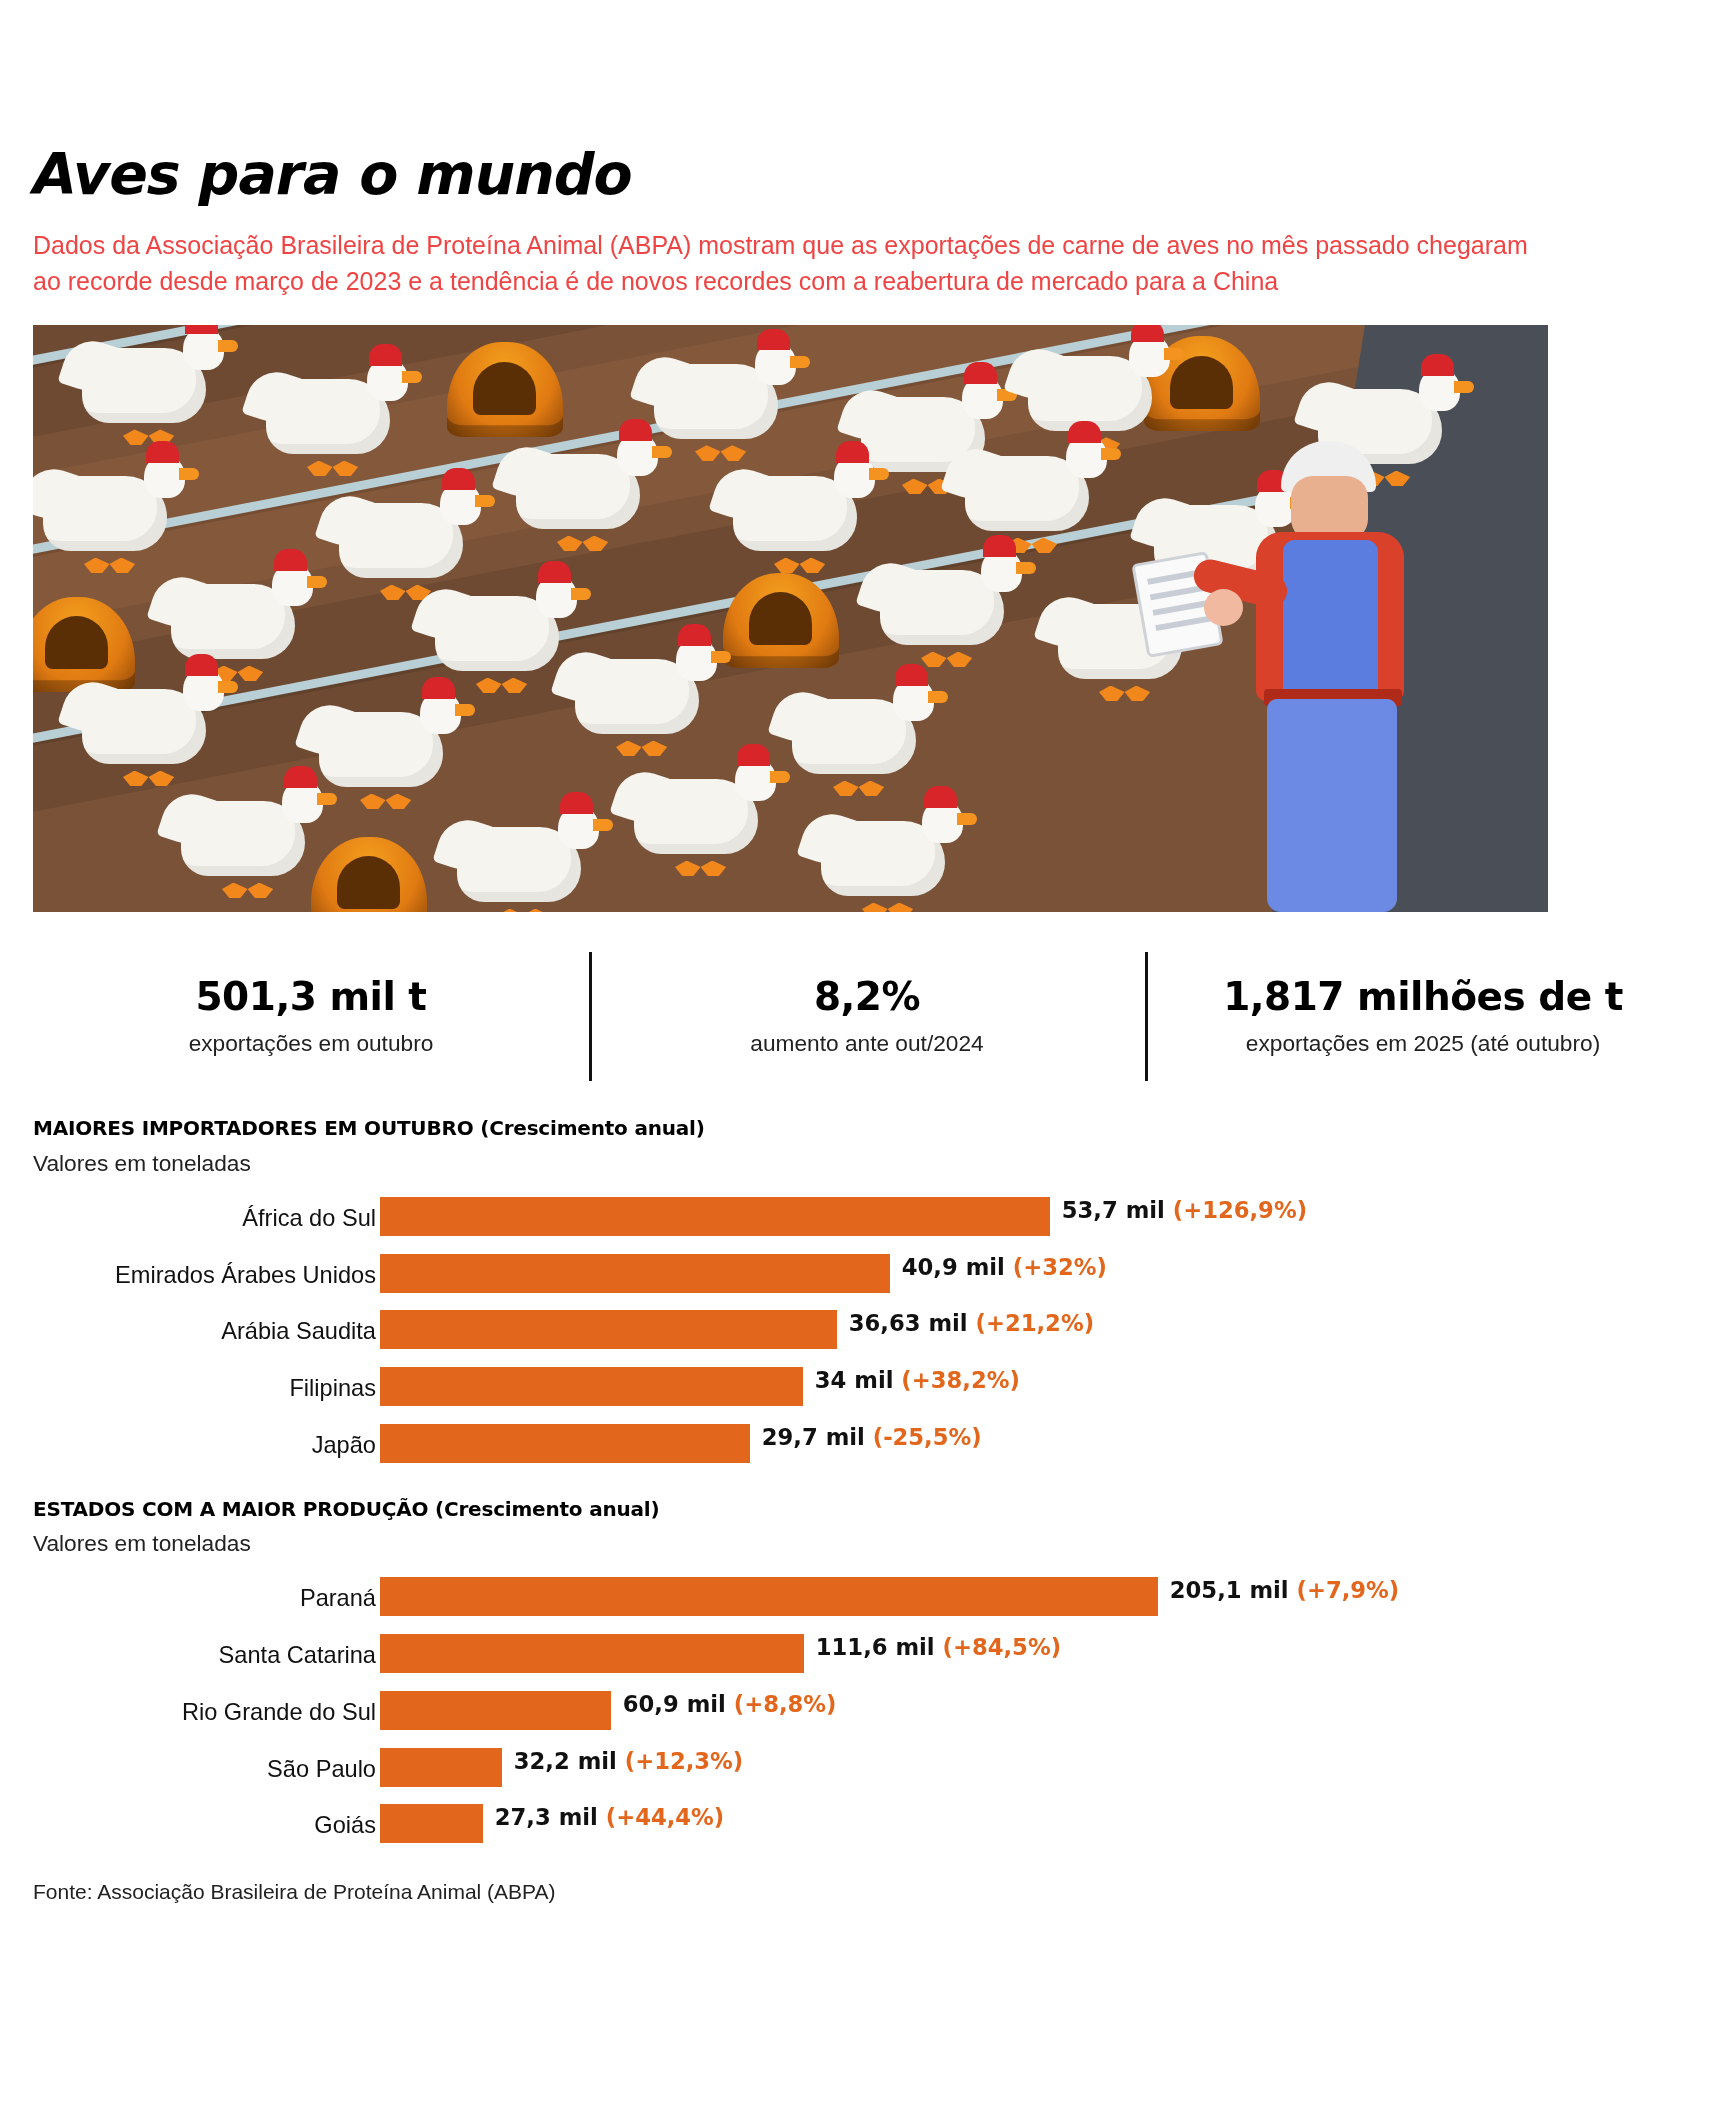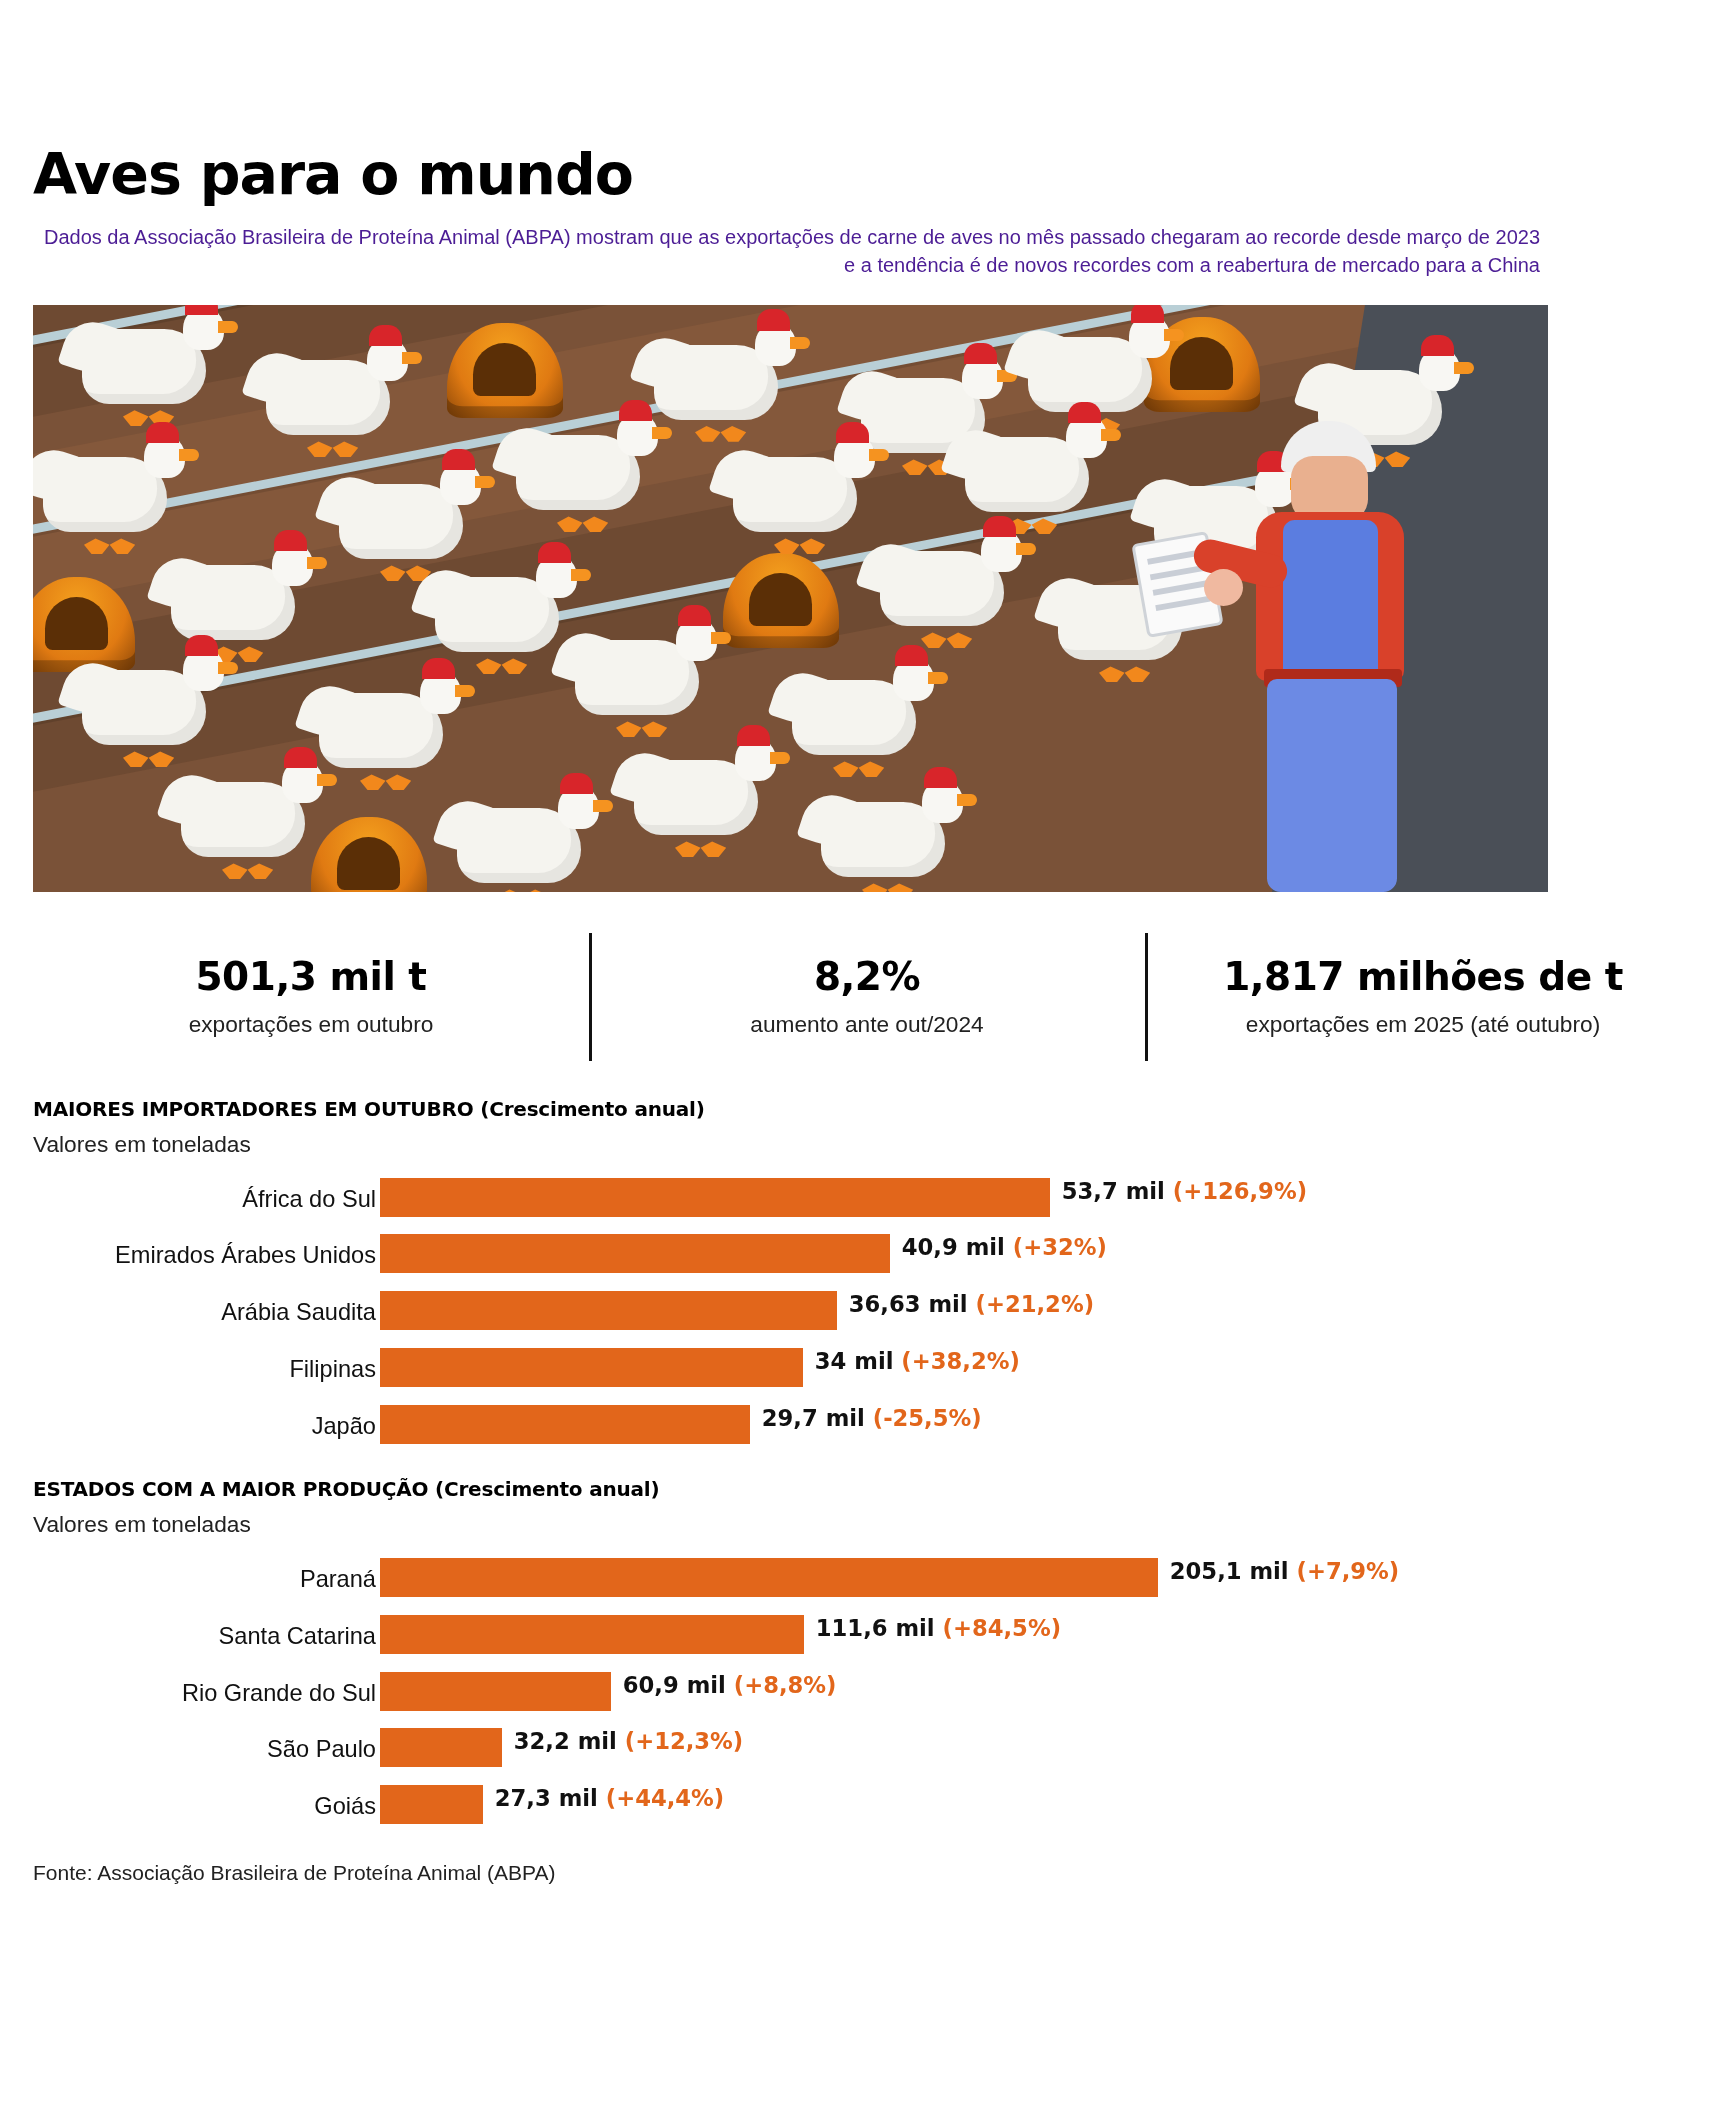"Aves para o mundo" .title { font-style: none -> italic }
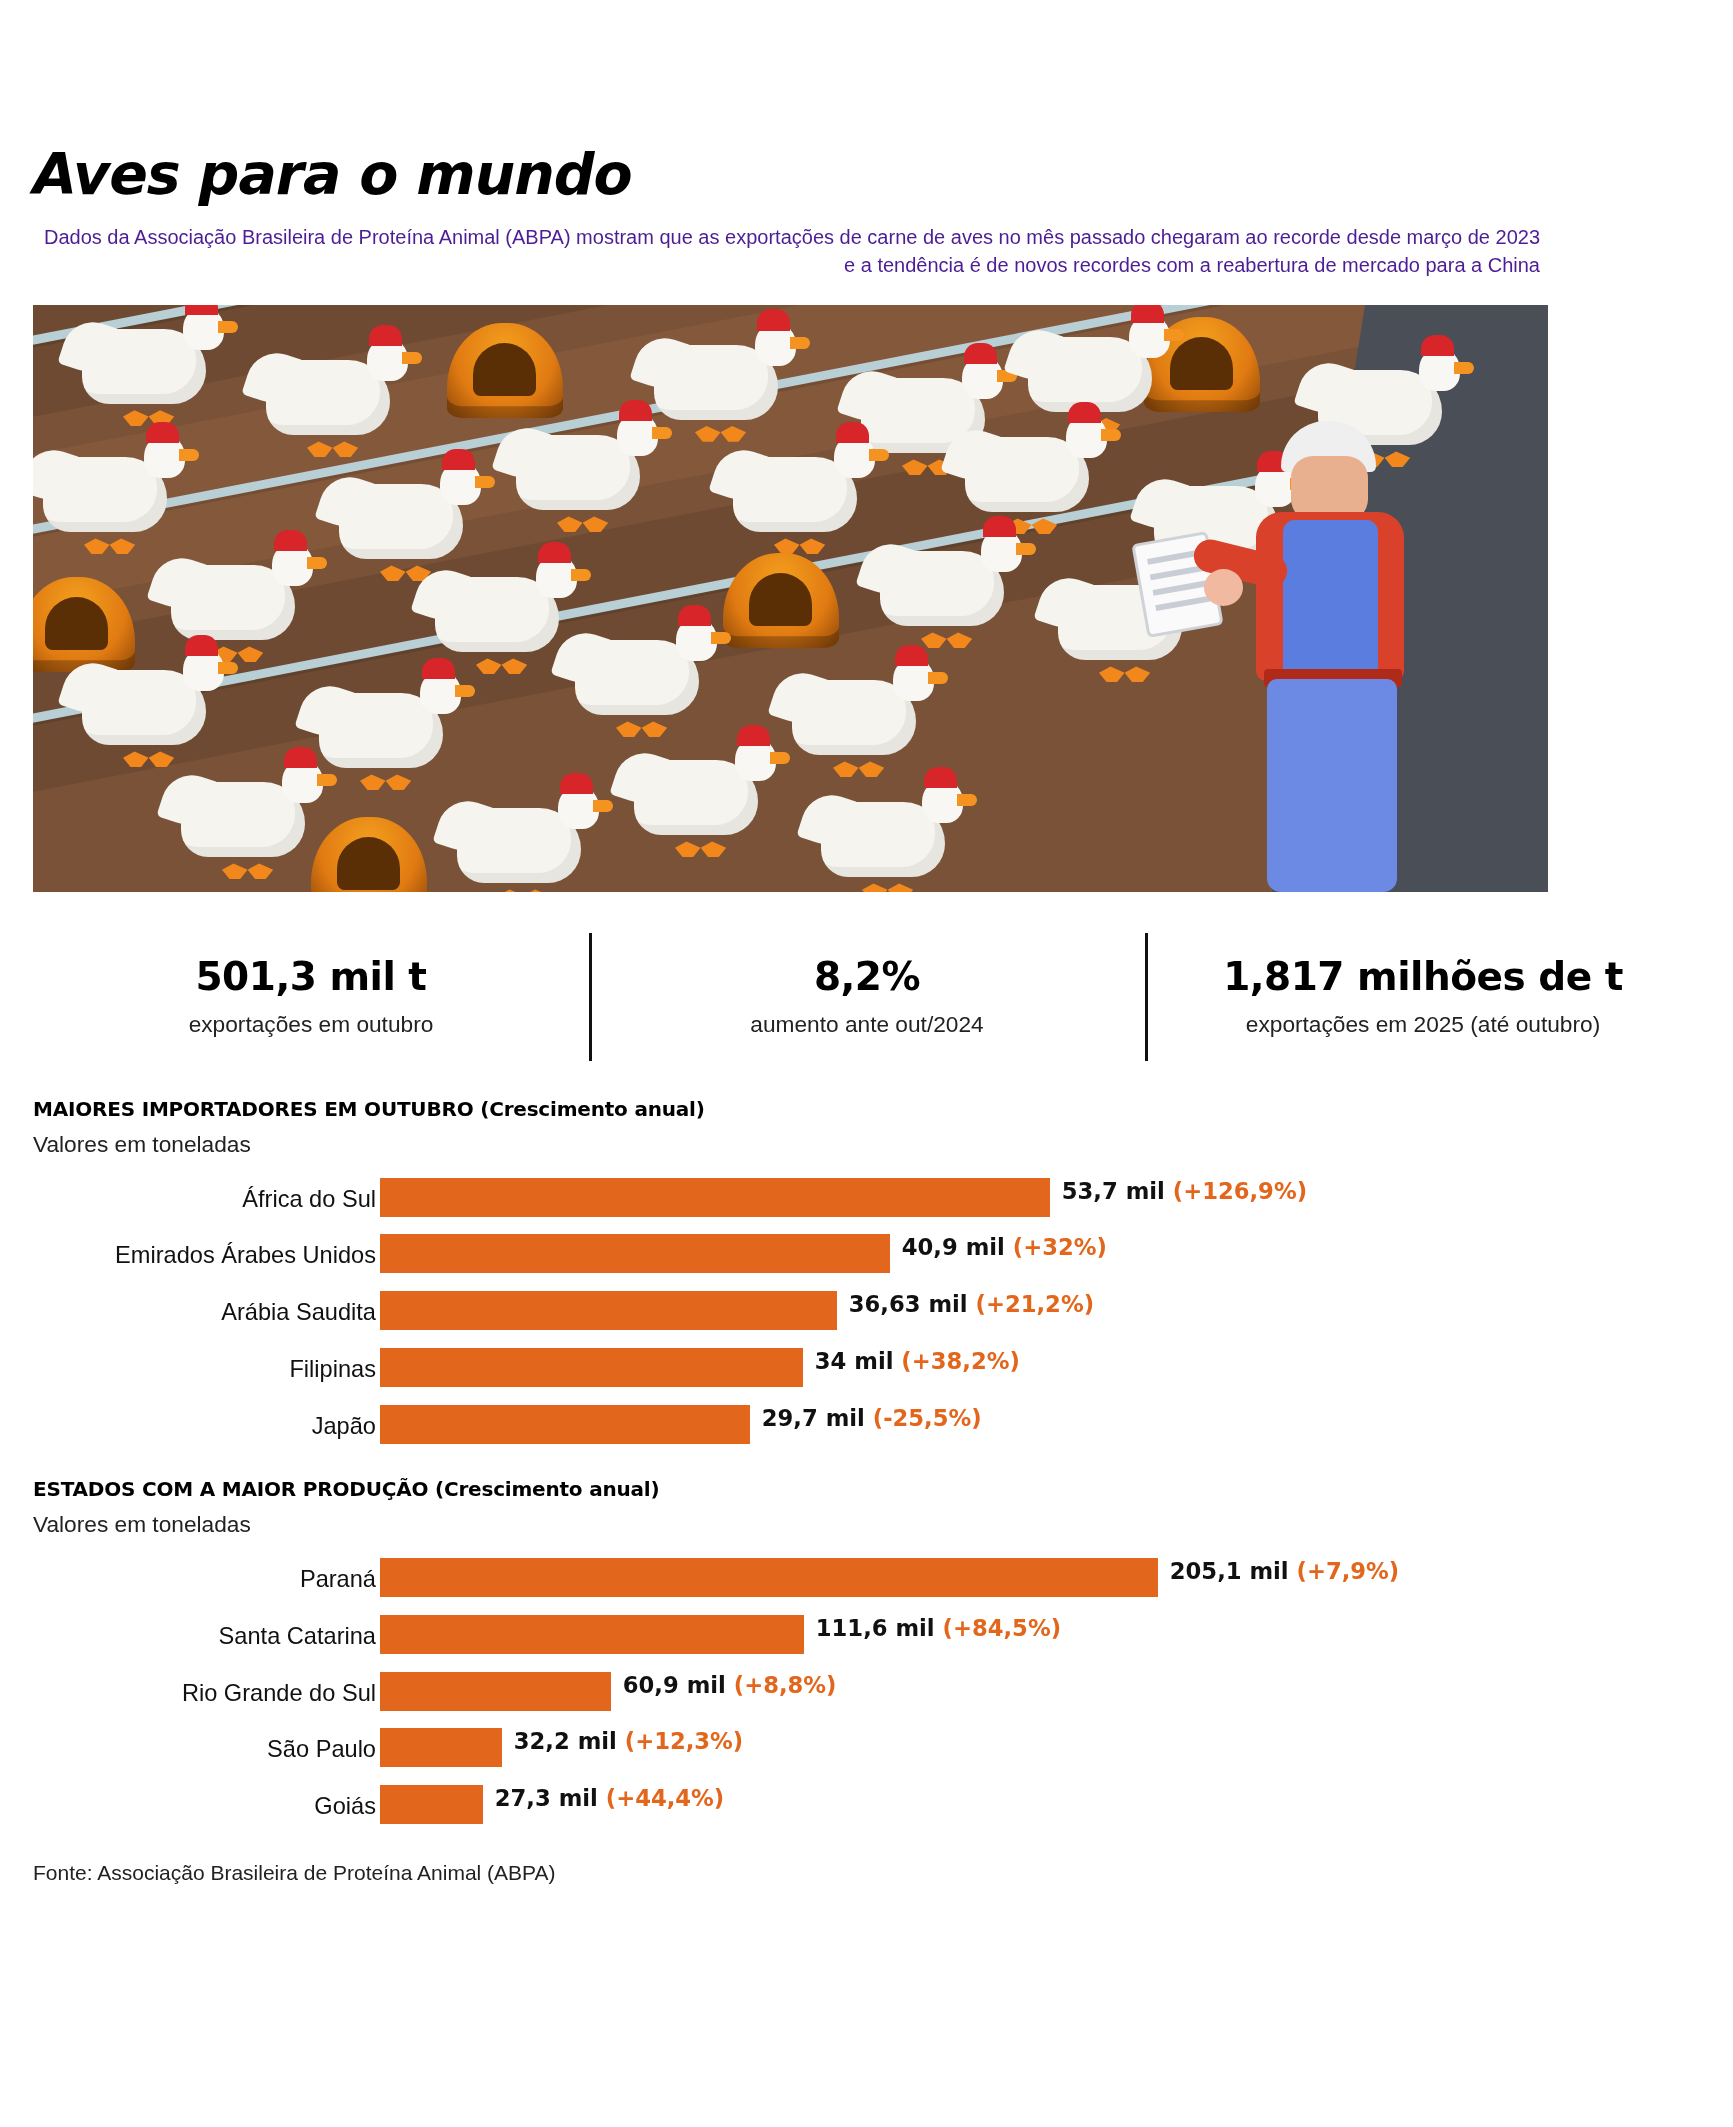"Dados da Associação Brasileira de" .standfirst { color: #4c1d95 -> #ef4444; font-size: 20px -> 25px; text-align: right -> none }
